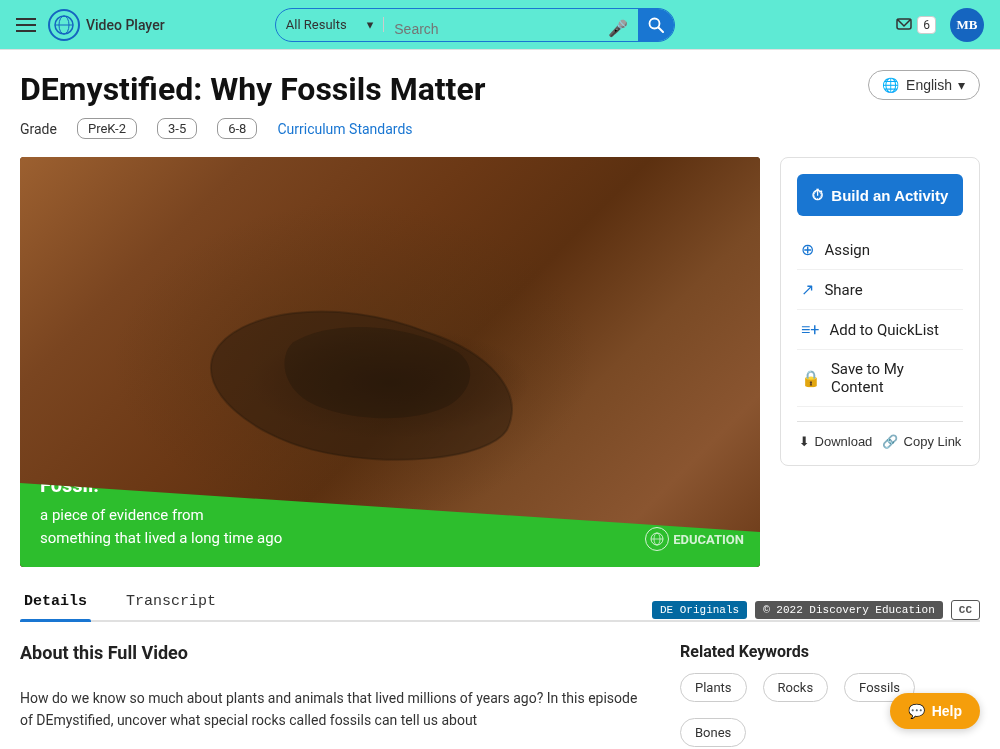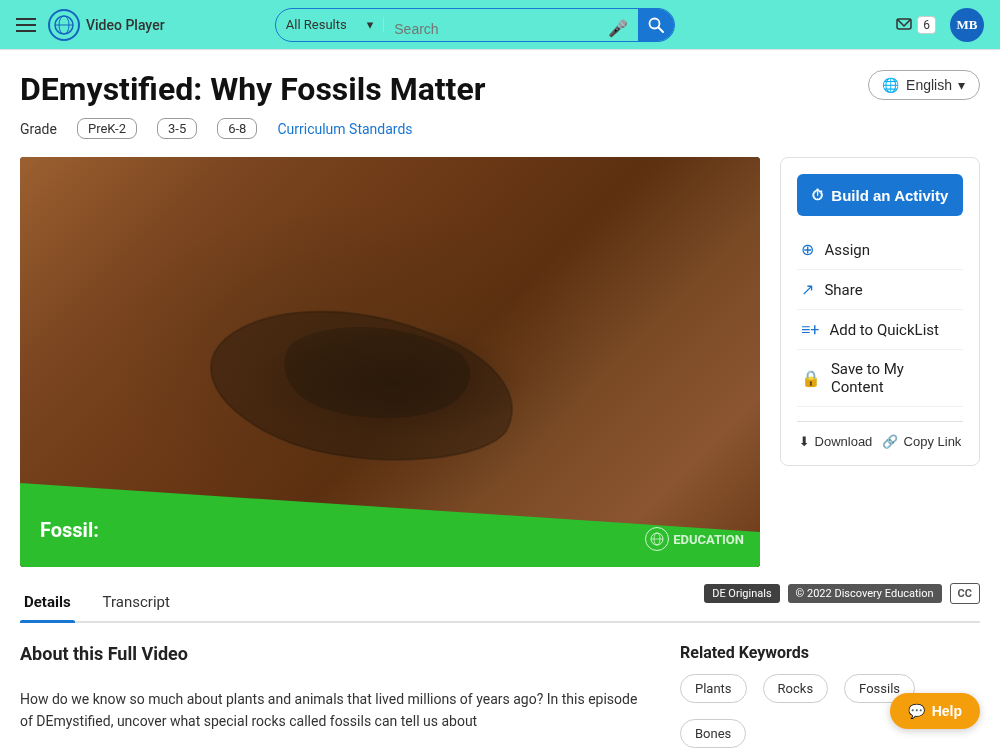"a piece of evidence from" span { html: none -> <span>a piece of evidence from<br>something that lived a long time ago</span> }
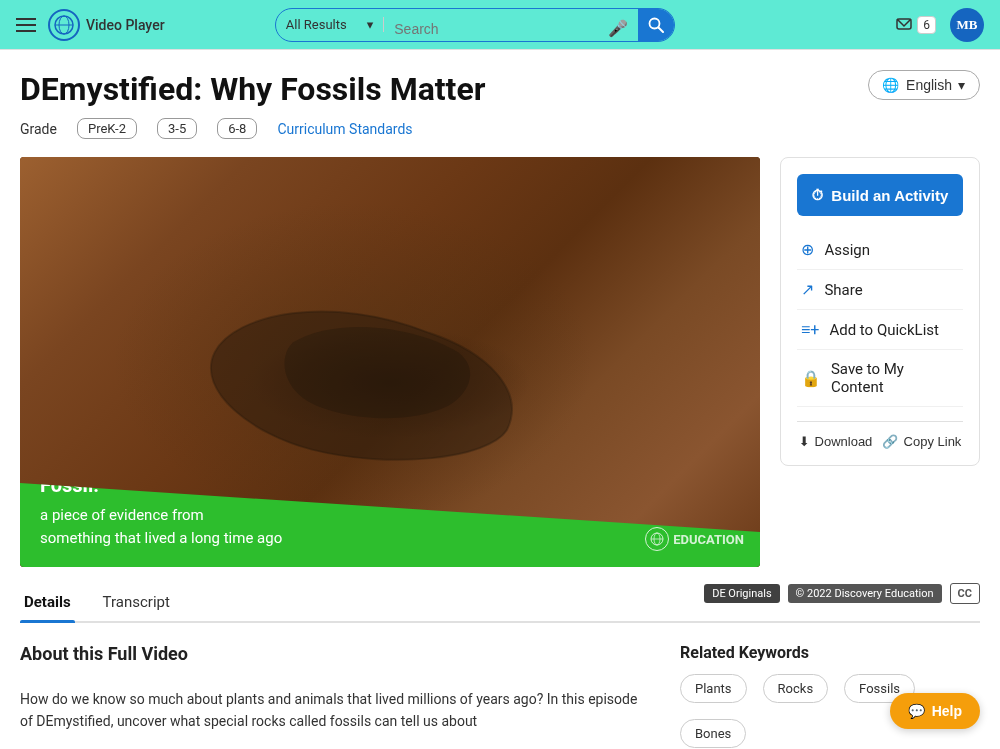"Details" .tabs-row { align-items: flex-start -> flex-end; font-family: none -> Liberation Mono, monospace; gap: 24px -> 31px }
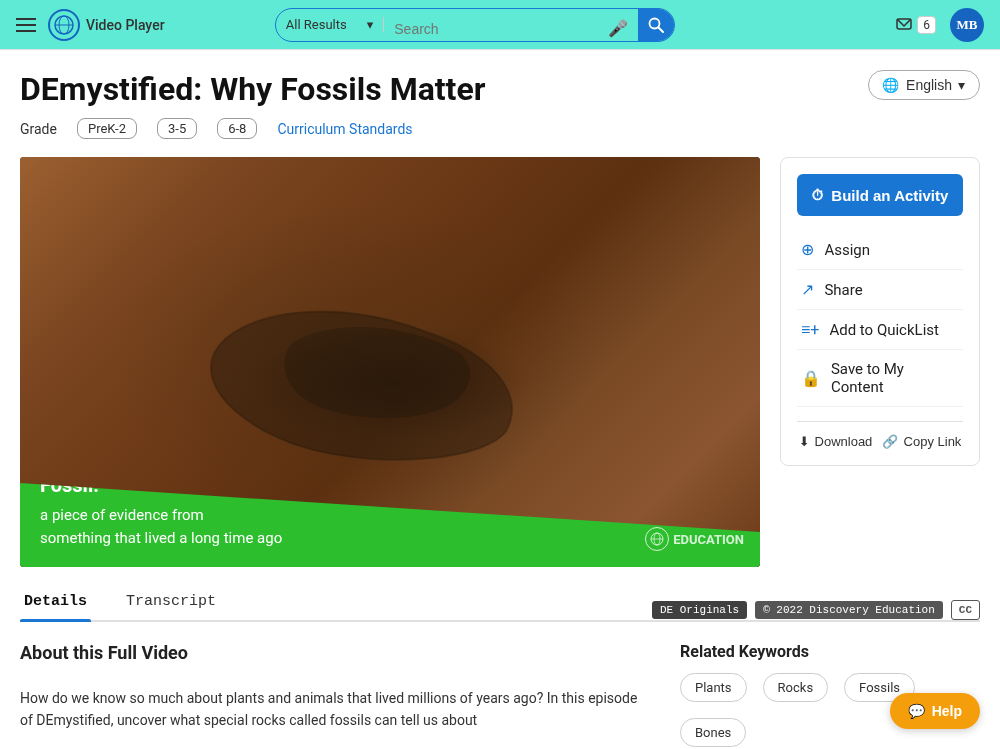"DE Originals" .tab-badge { background: #404040 -> #0369a1 }
